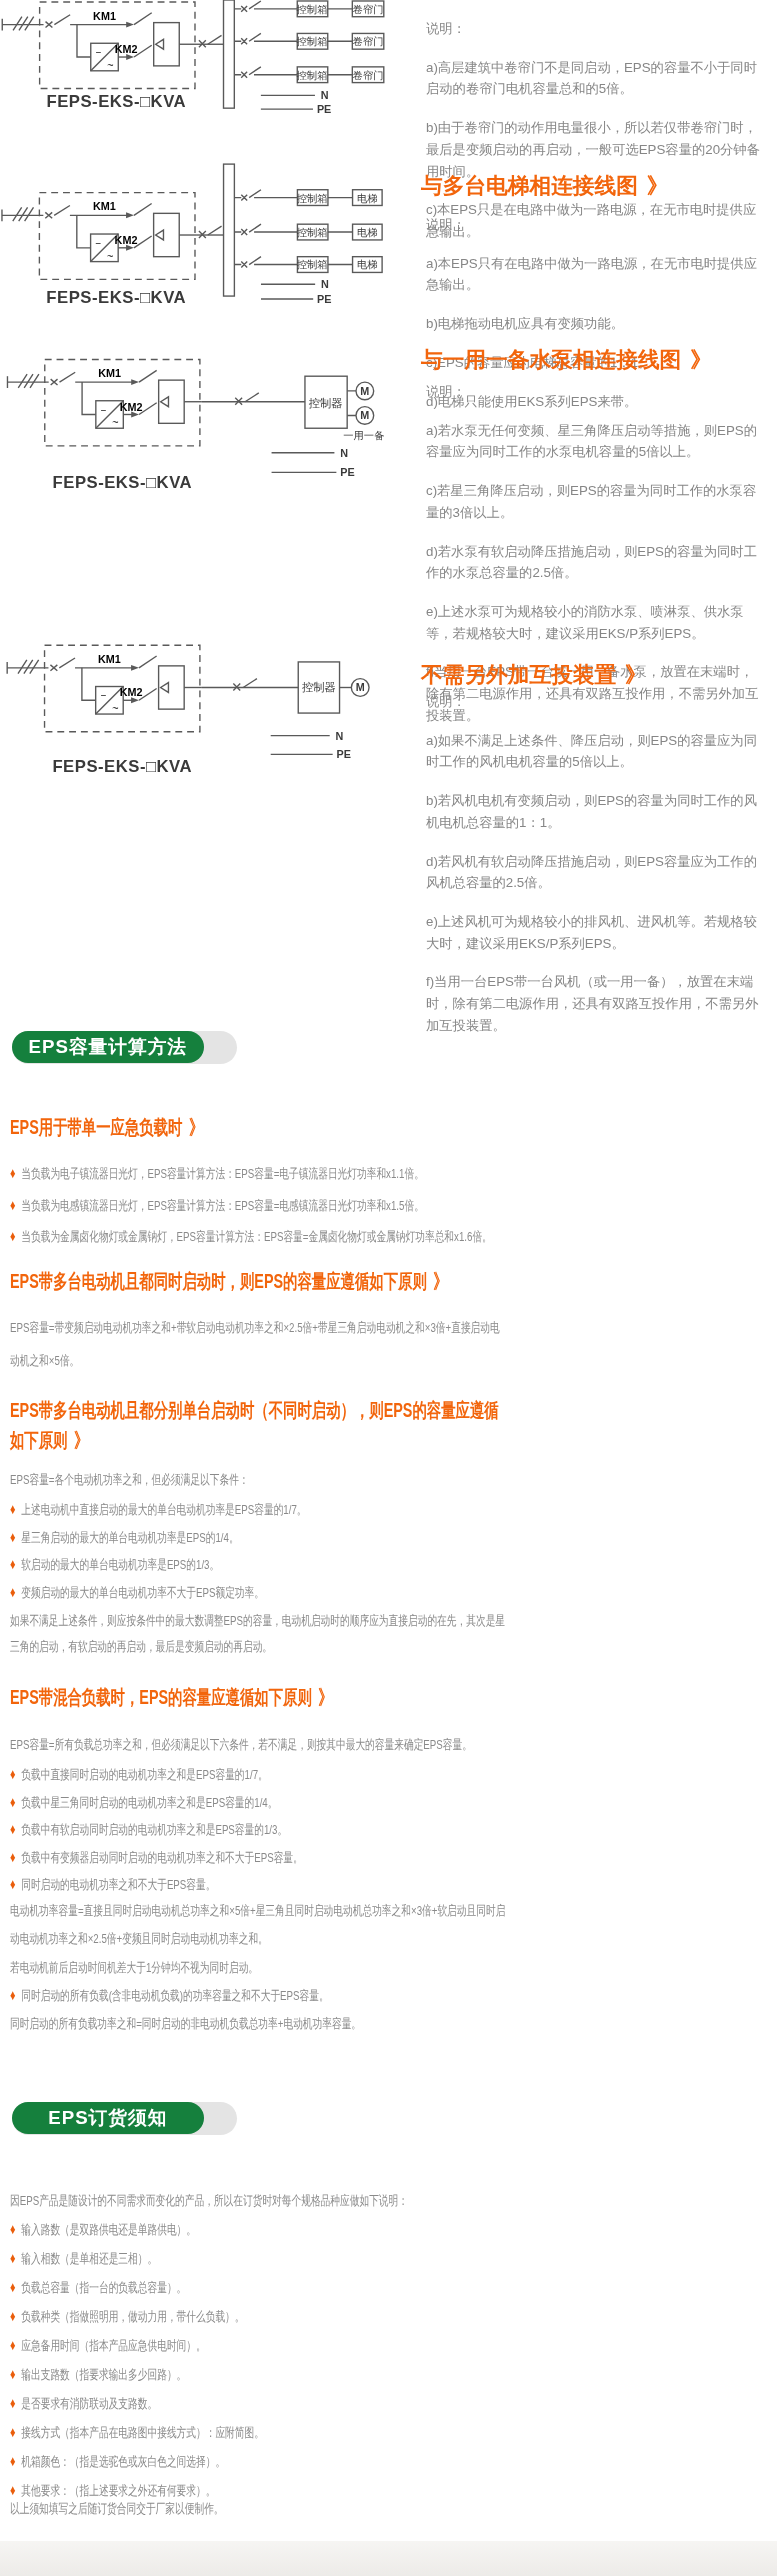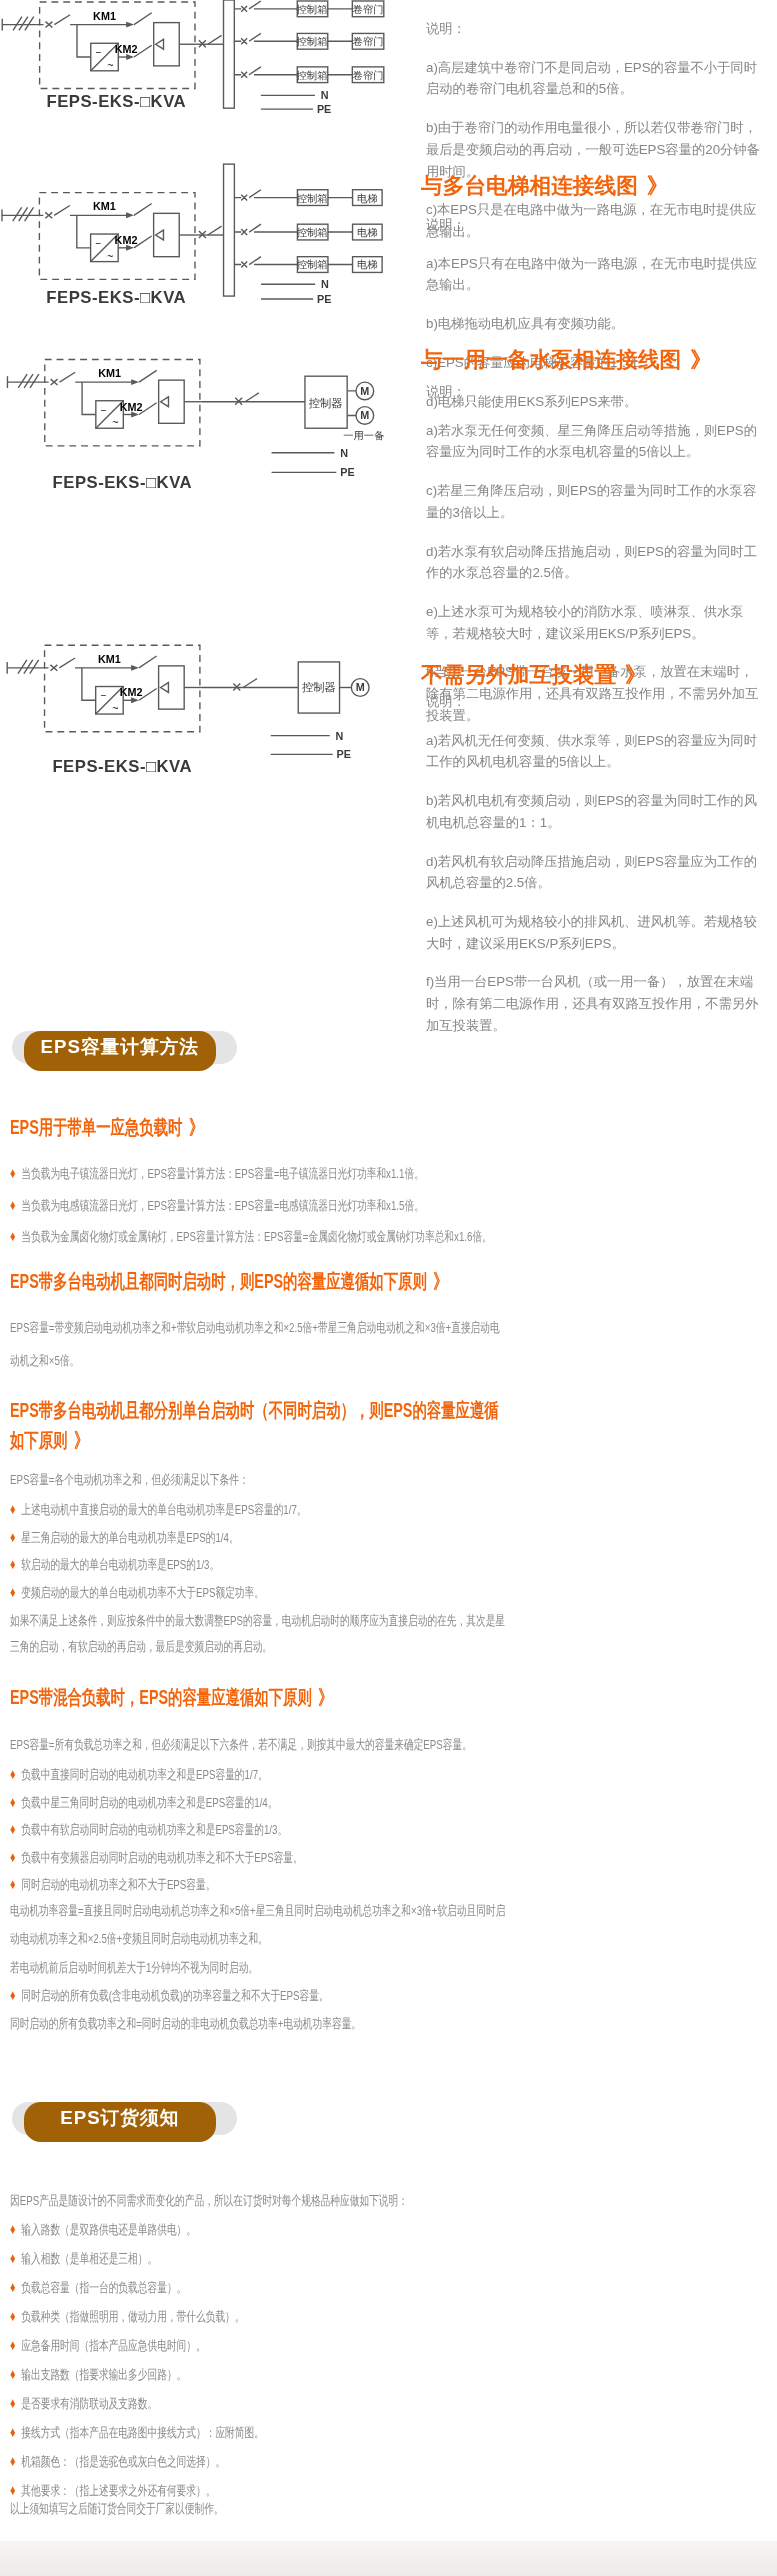"a)若风机无任何变频、供水泵等，则EPS的容量应为同时工作的风机电机容量的5倍以" p { text: 若风机无任何变频、供水泵等 -> 如果不满足上述条件、降压启动 }
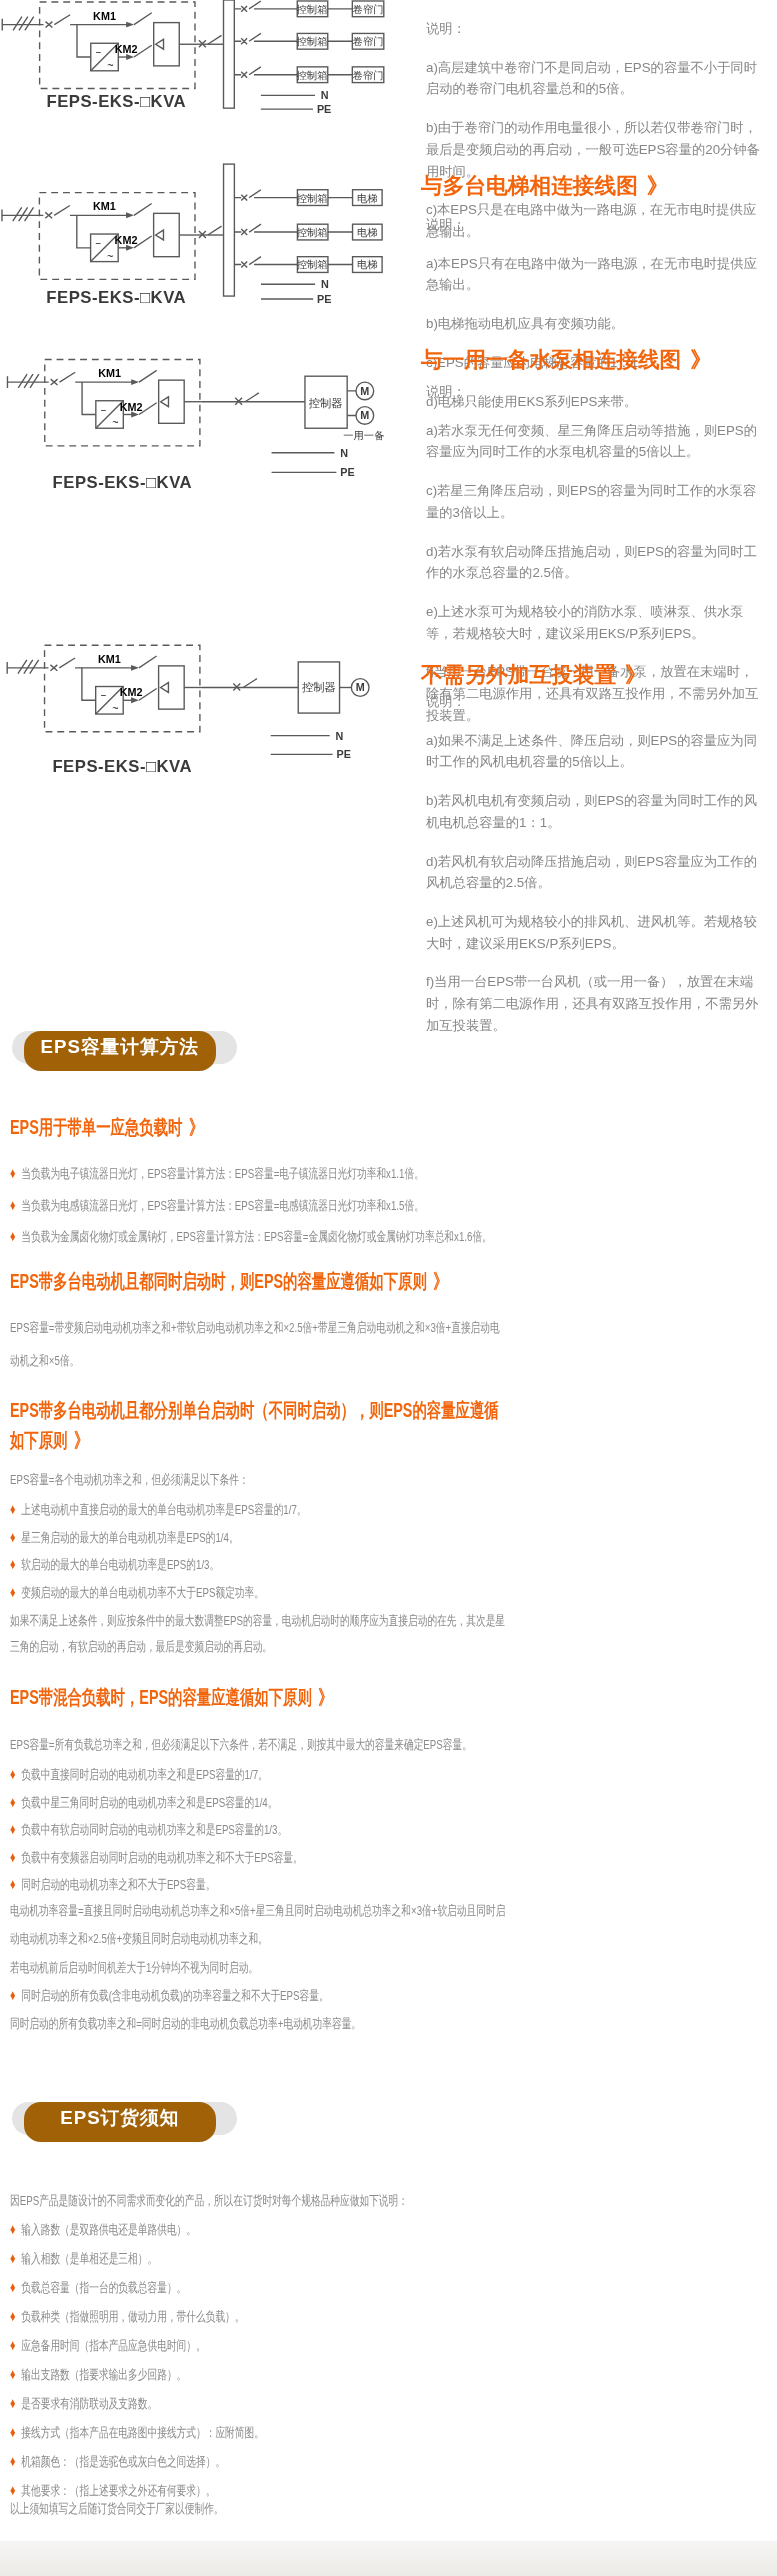"EPS容量计算方法" .banner .pill { background: #a16207 -> #15803d; height: 40px -> 32px; left: 12px -> 0 }
